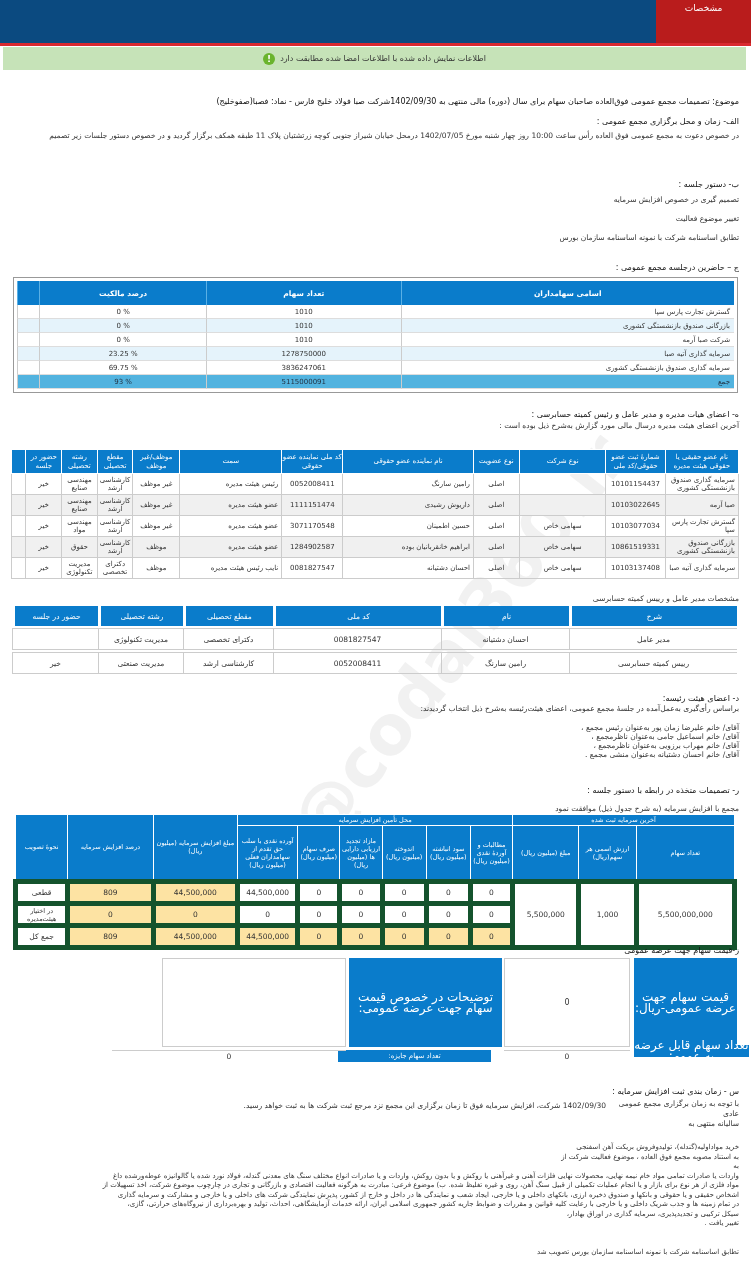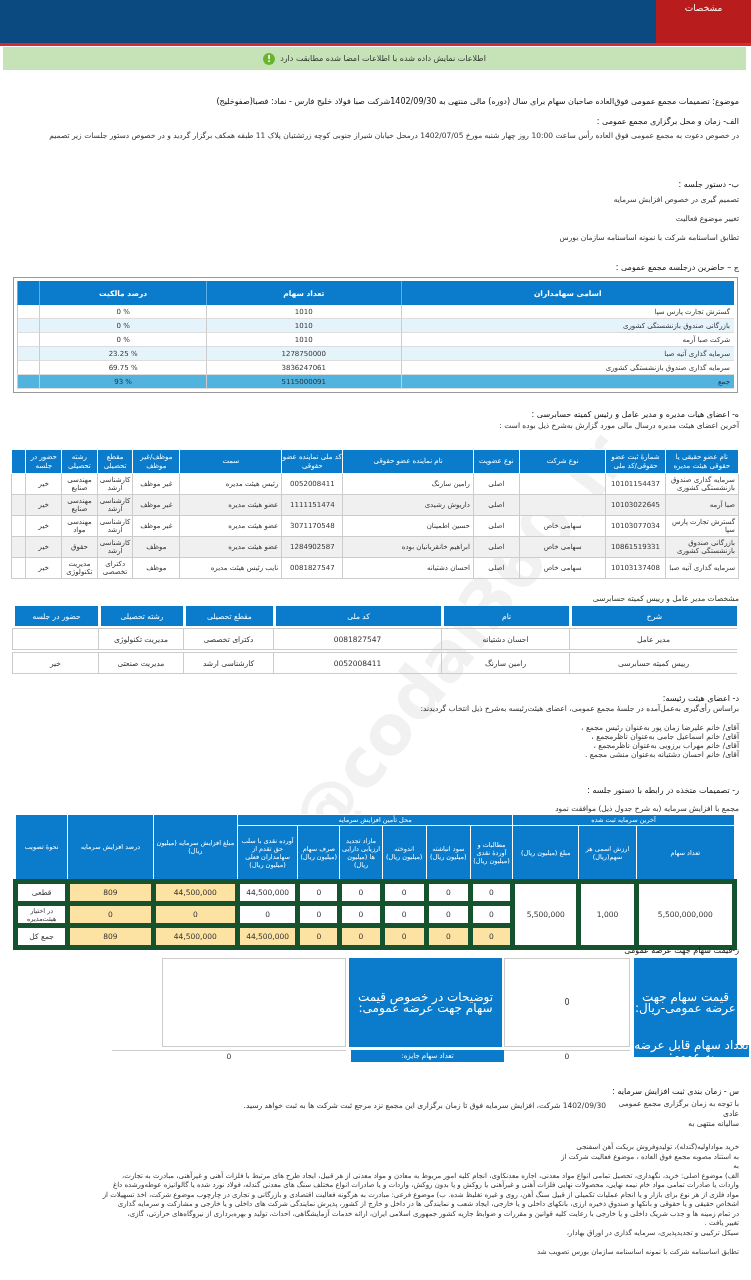"تعداد سهام جایزه:" div.pbox { left: 351px -> 338px }
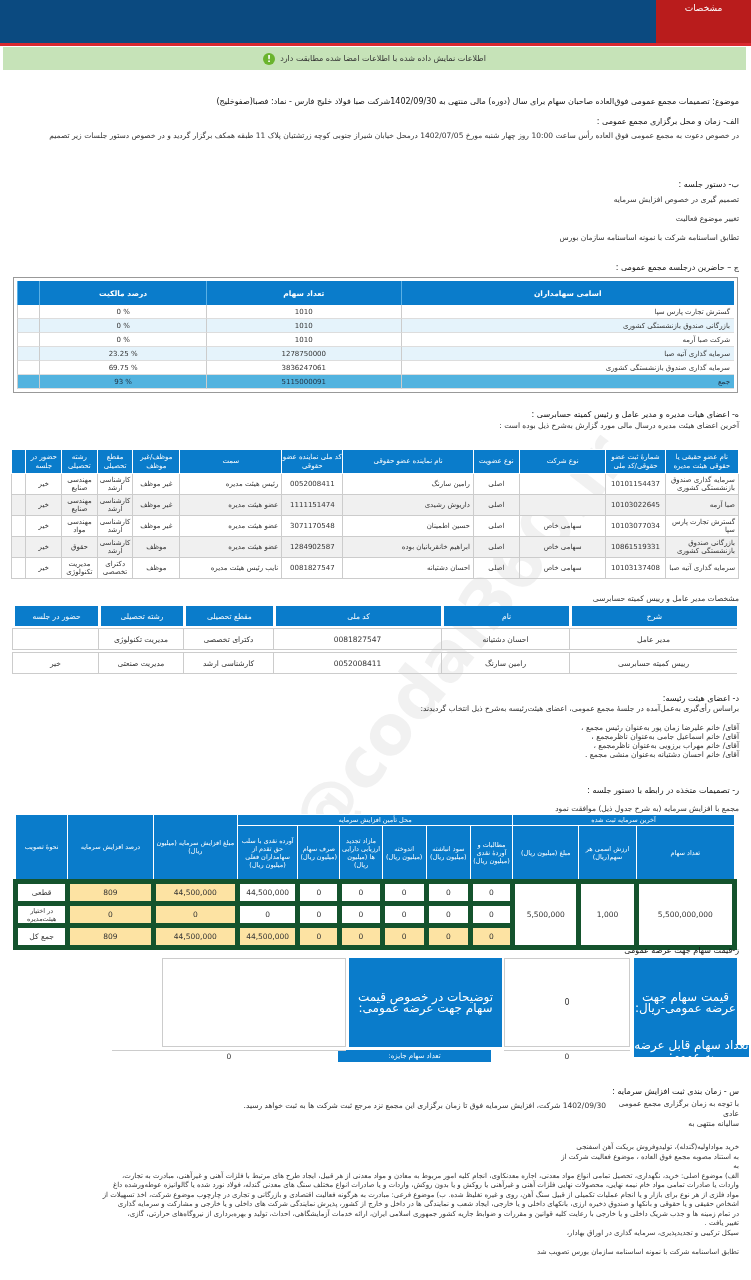"الف) موضوع اصلی: خرید، نگهداری،" div { html: <div>الف) موضوع اصلی: خرید، نگهداری، تحصیل تمامی انواع مواد معدنی، اجاره معدنکاوی، انجام کلیه امور مربوط به معادن و مواد معدنی از هر قبیل، ایجاد طرح های مرتبط با فلزات آهنی و غیرآهنی، مبادرت به تجارت،</div> -> none }
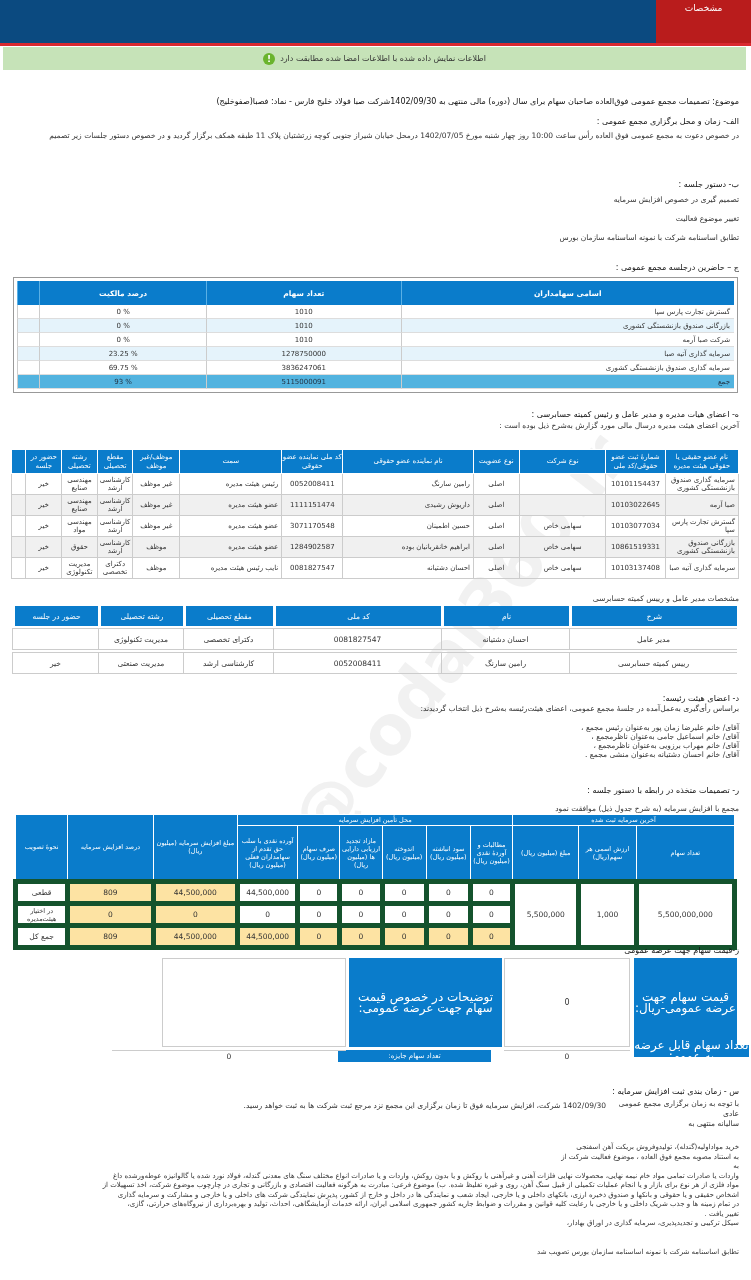"تغییر یافت ." div { order: before "سیکل ترکیبی و تجدیدپذیری، سرمایه" -> after "سیکل ترکیبی و تجدیدپذیری، سرمایه" }
